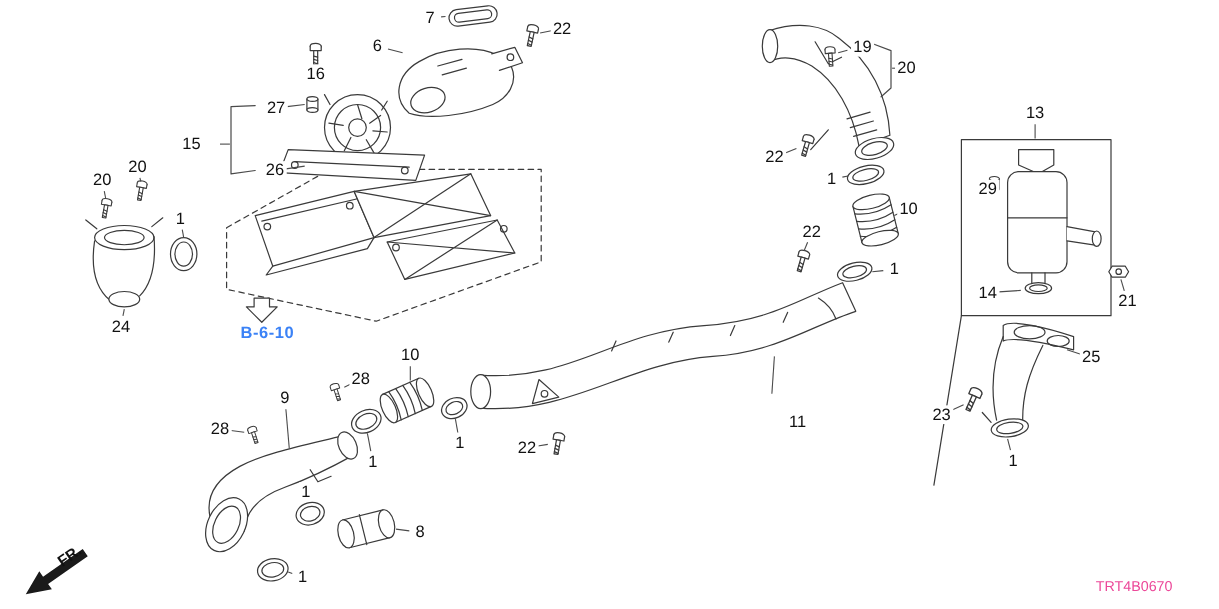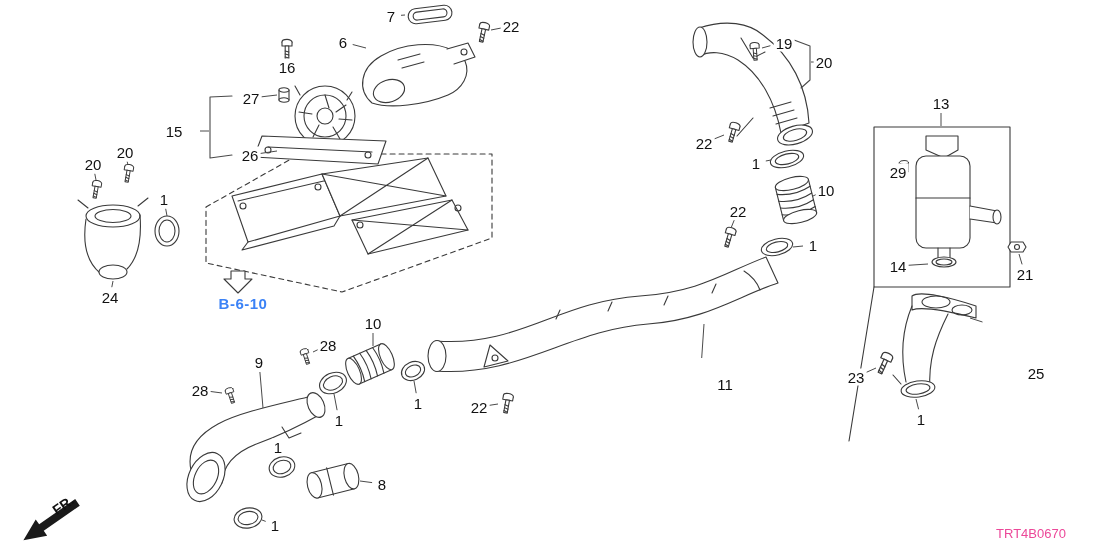"25" div.callout { left: 1036px -> 992px; margin-top: 48px -> none }
